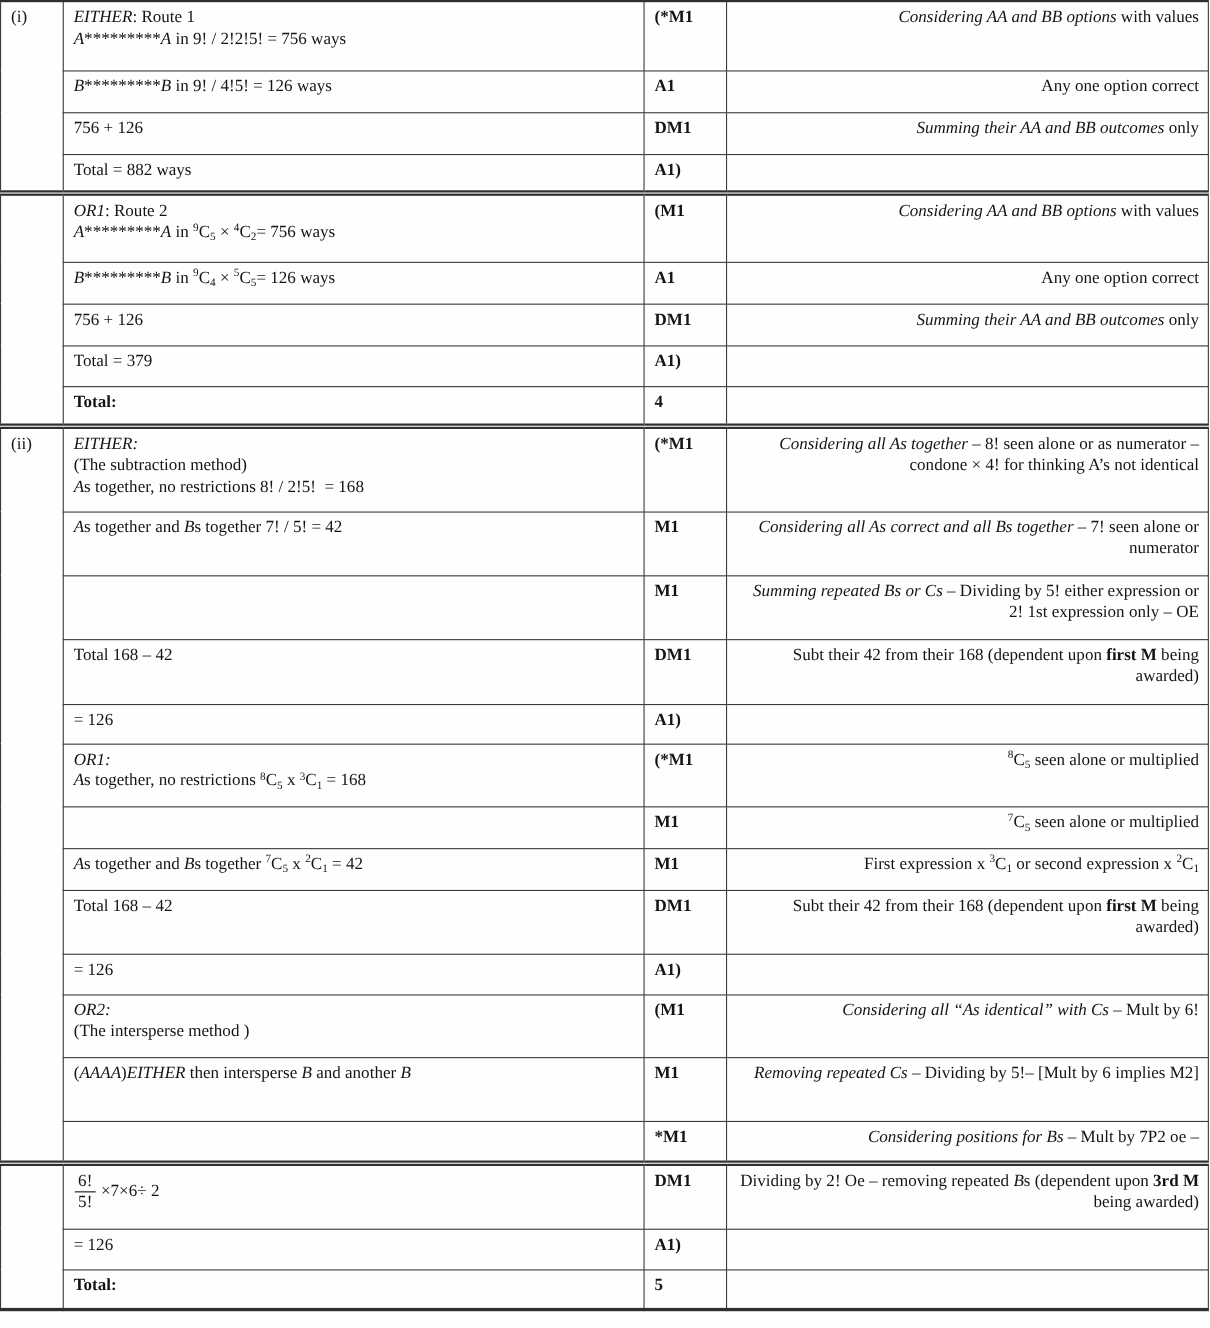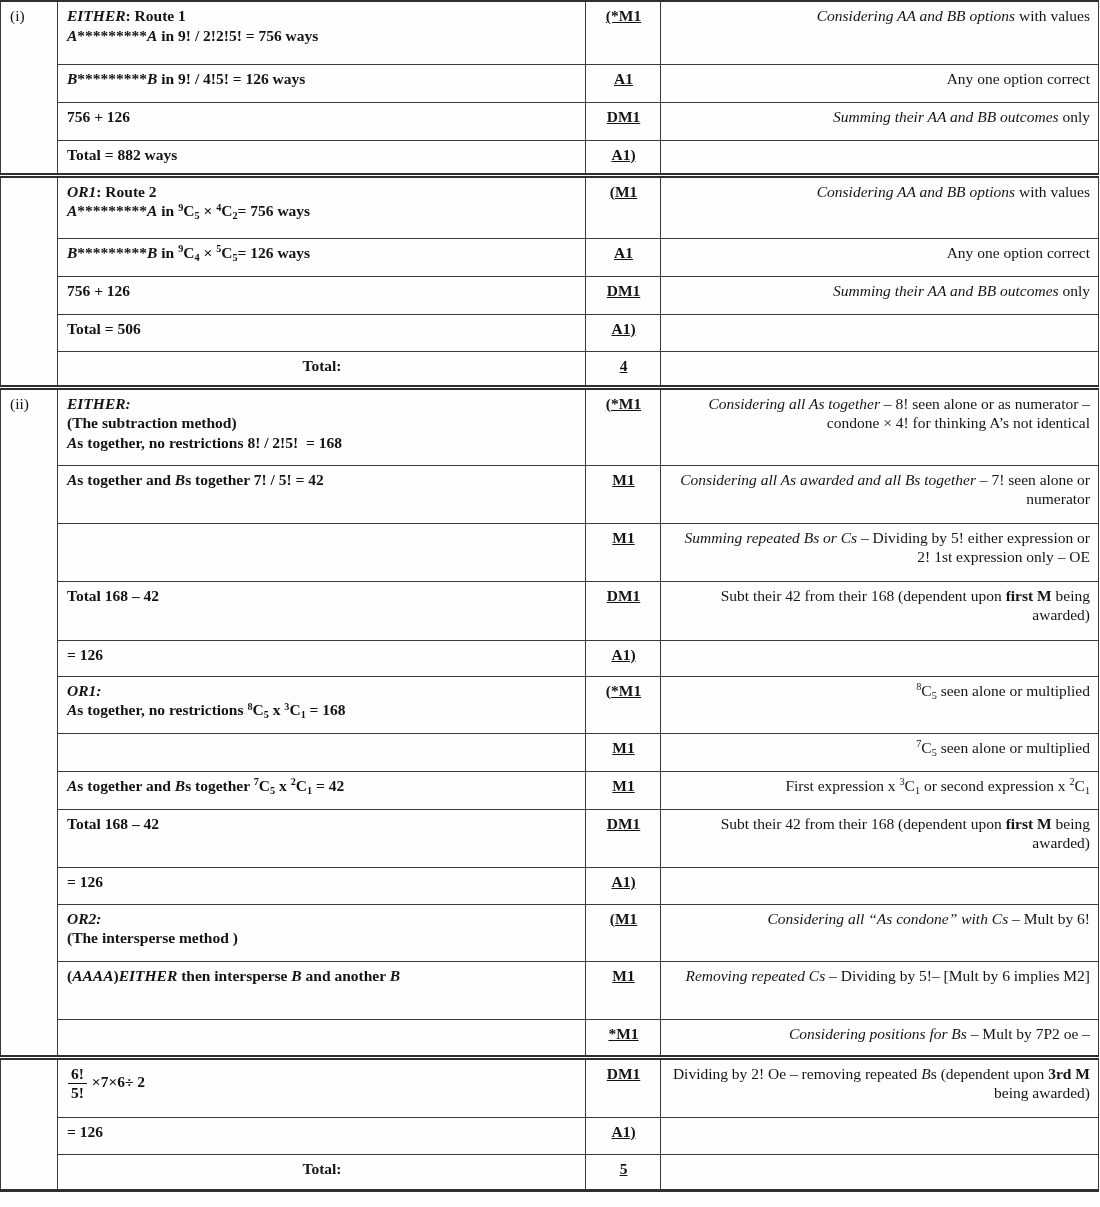"EITHER: Route 1" td.work-cell { font-weight: bold -> none }
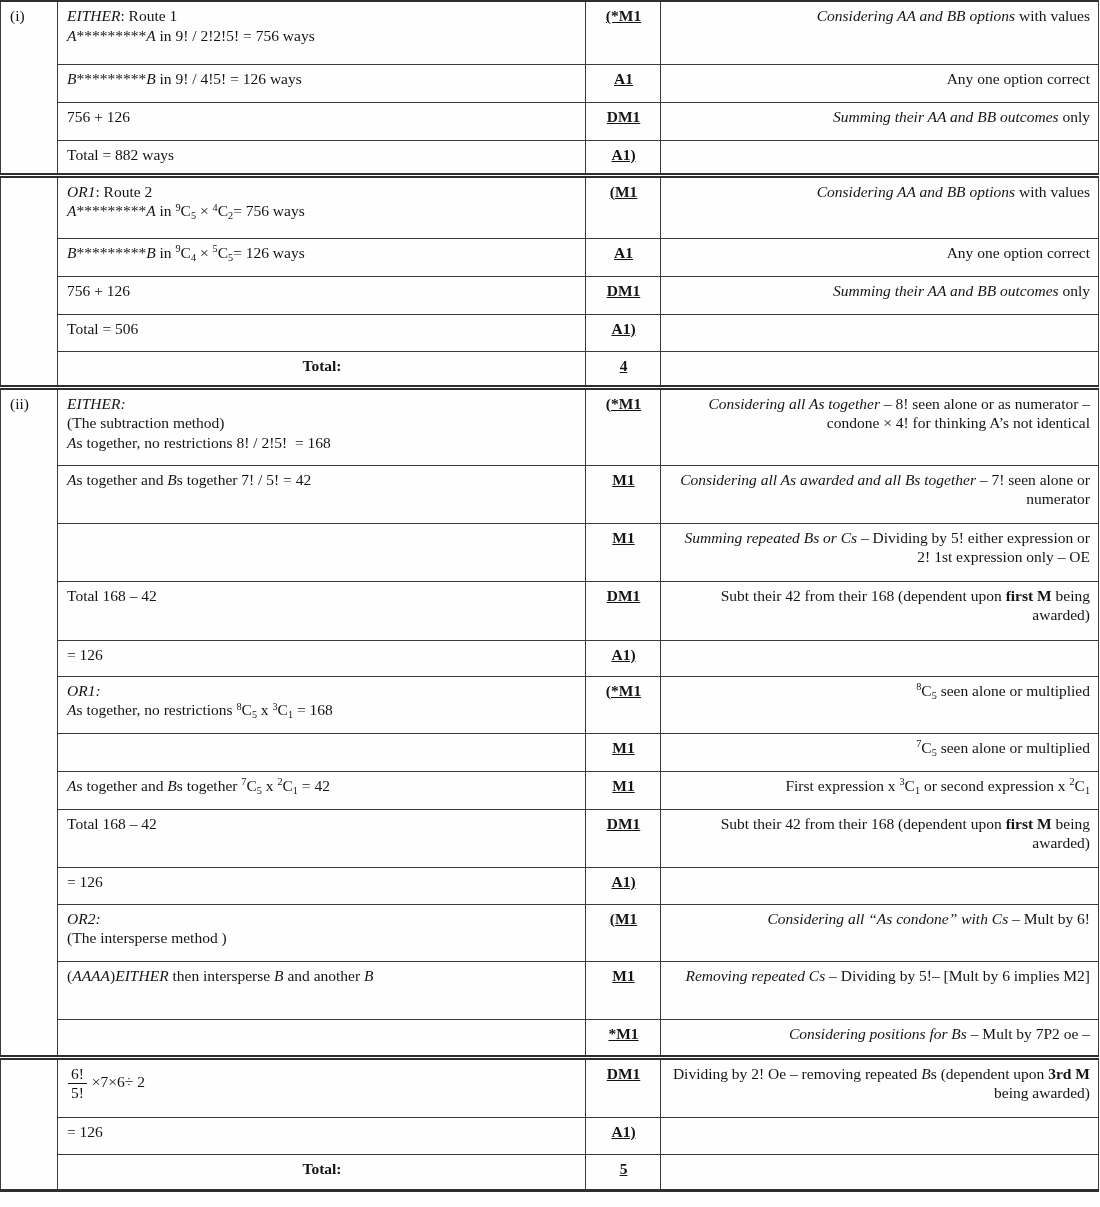"(*M1" td.mark-cell { text-align: center -> left; text-decoration: underline -> none }
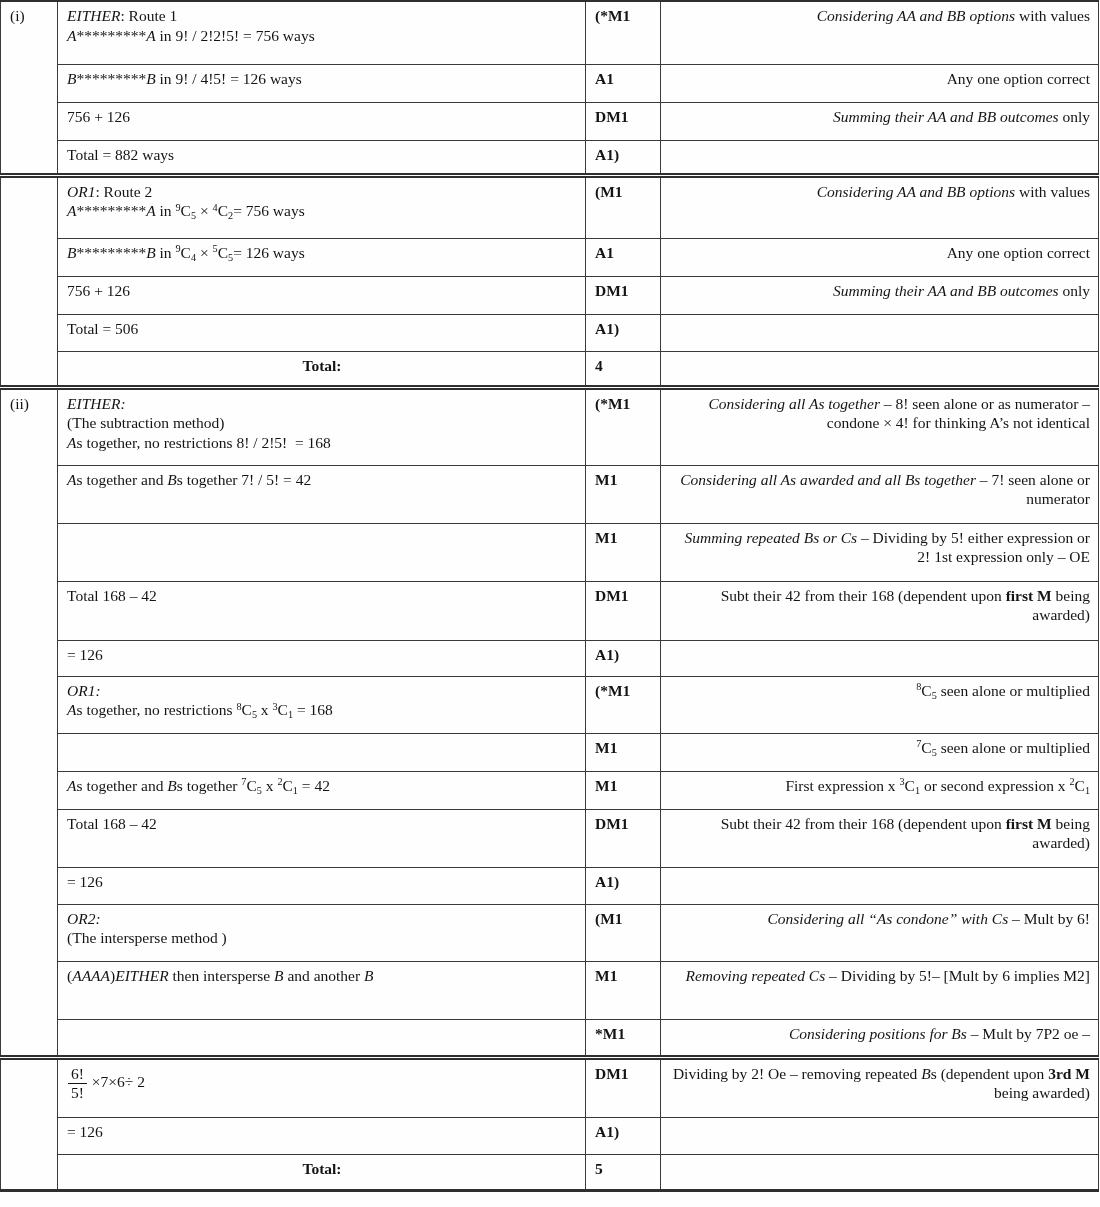"Total = 506" td.work-cell { text: 506 -> 379 }
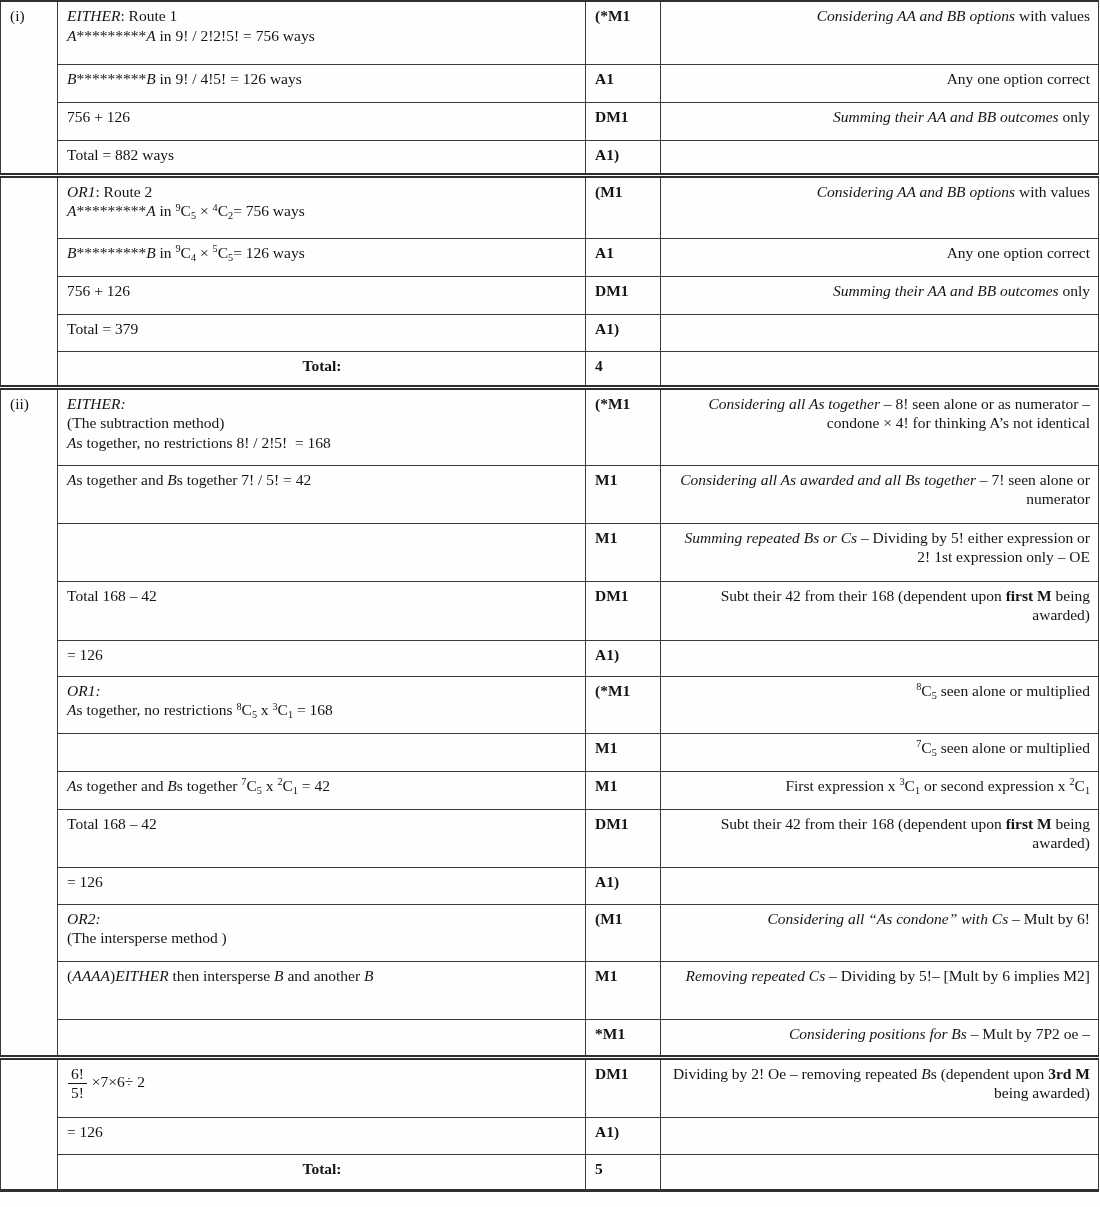"Total:" td.work-right { text-align: center -> left }
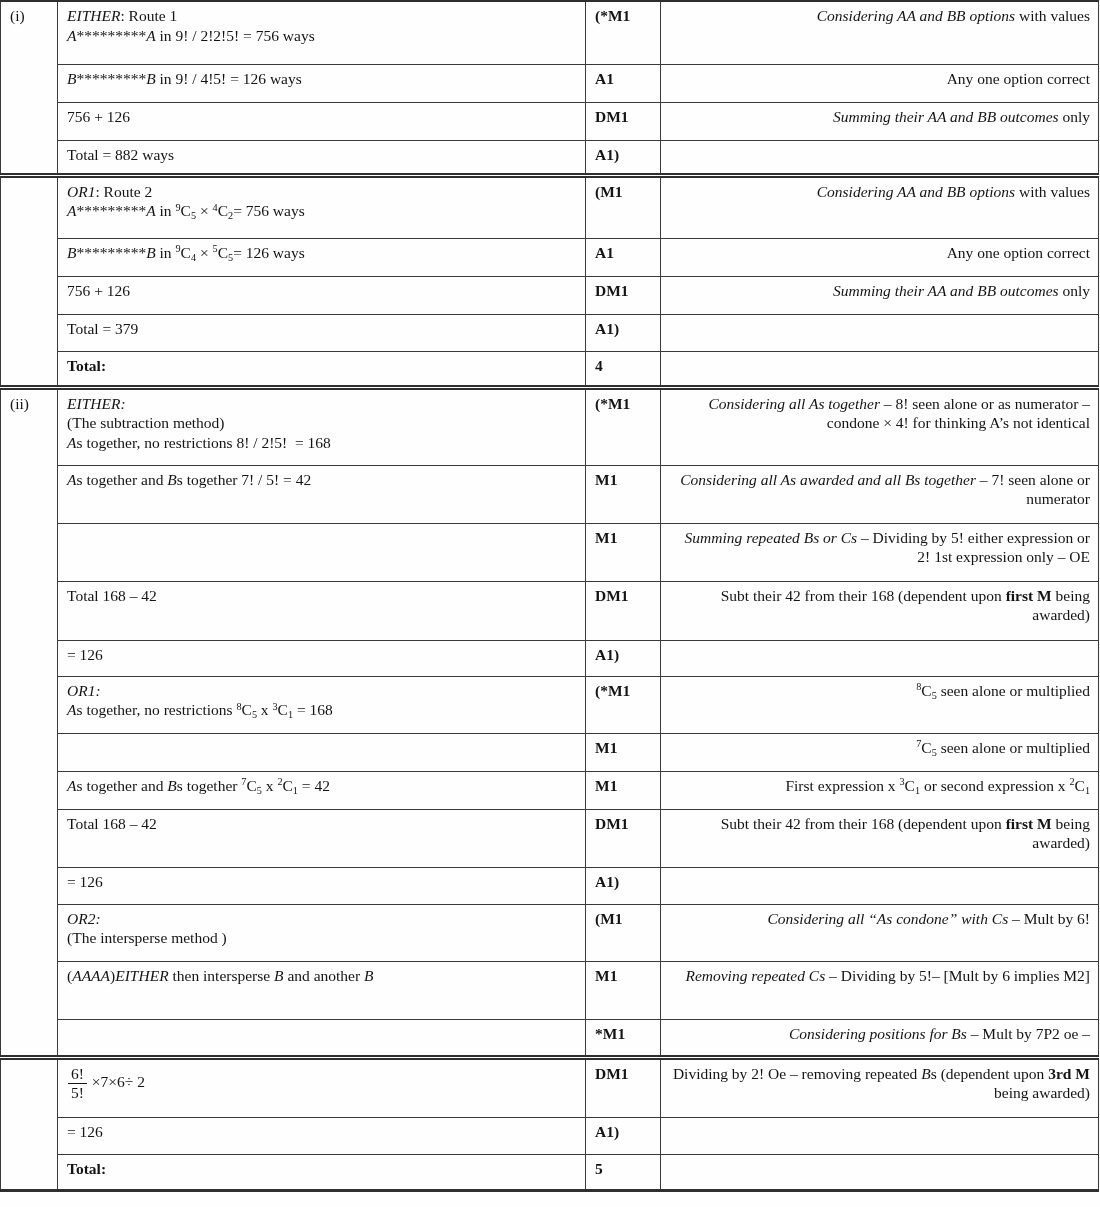"Considering all As awarded and" i { text: awarded -> correct }
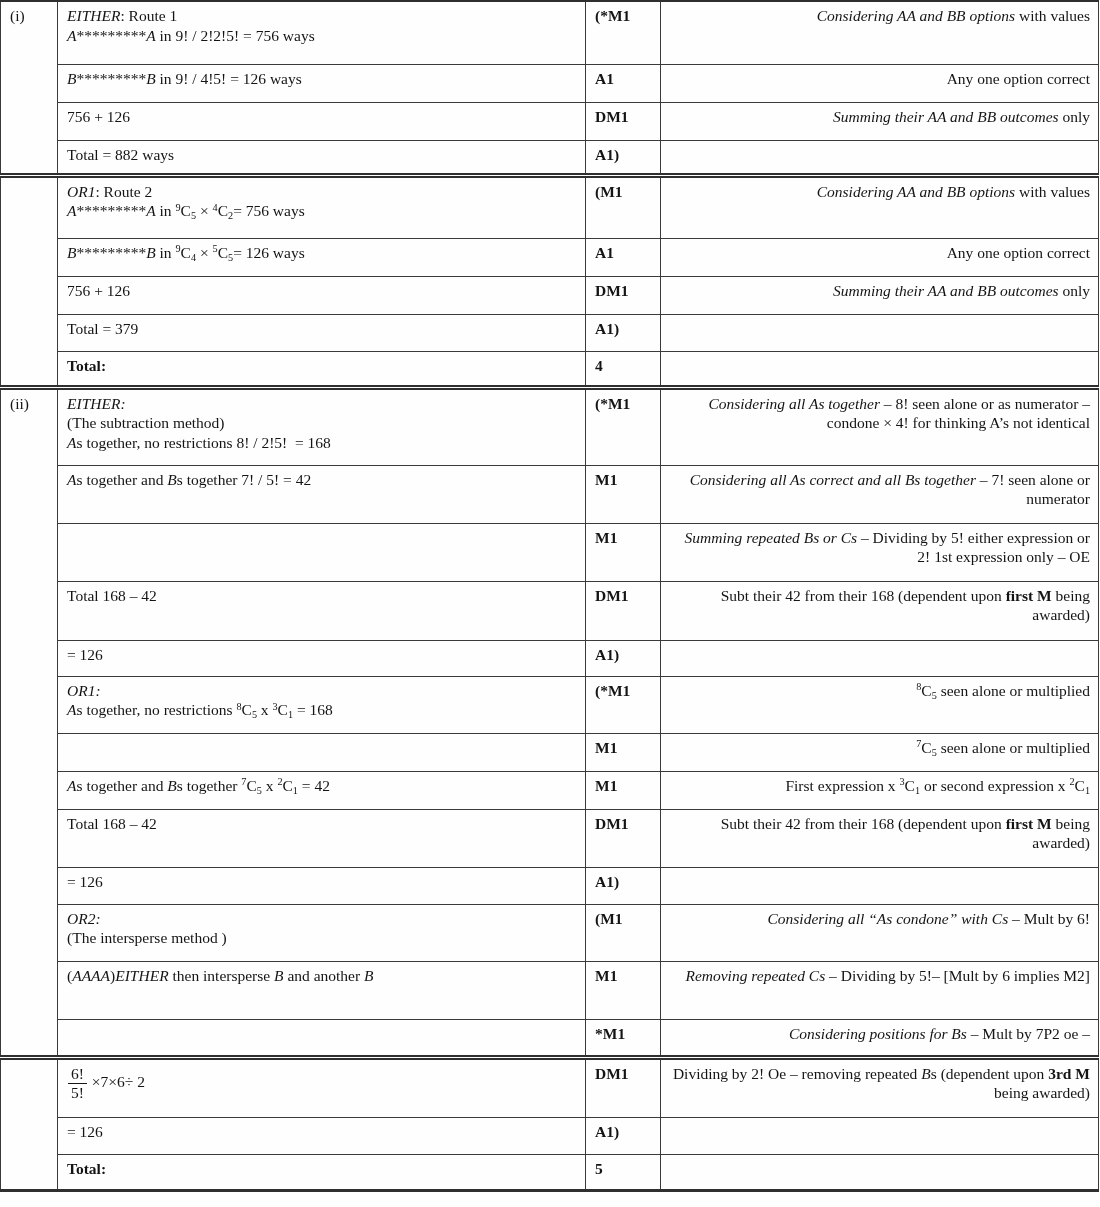"Considering all “As condone” with" i { text: condone -> identical }
